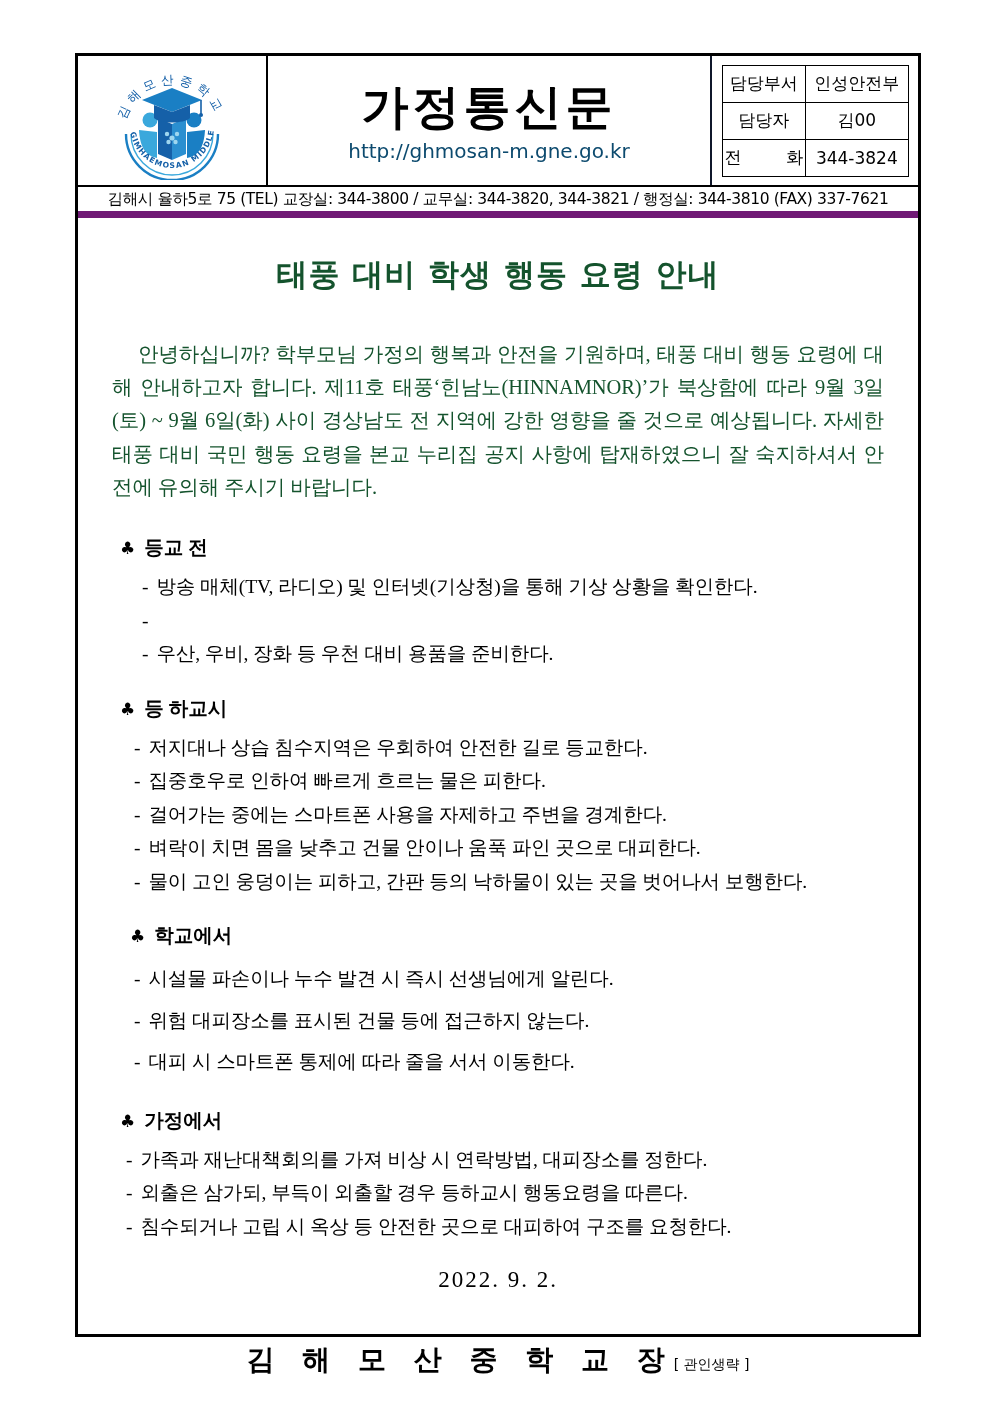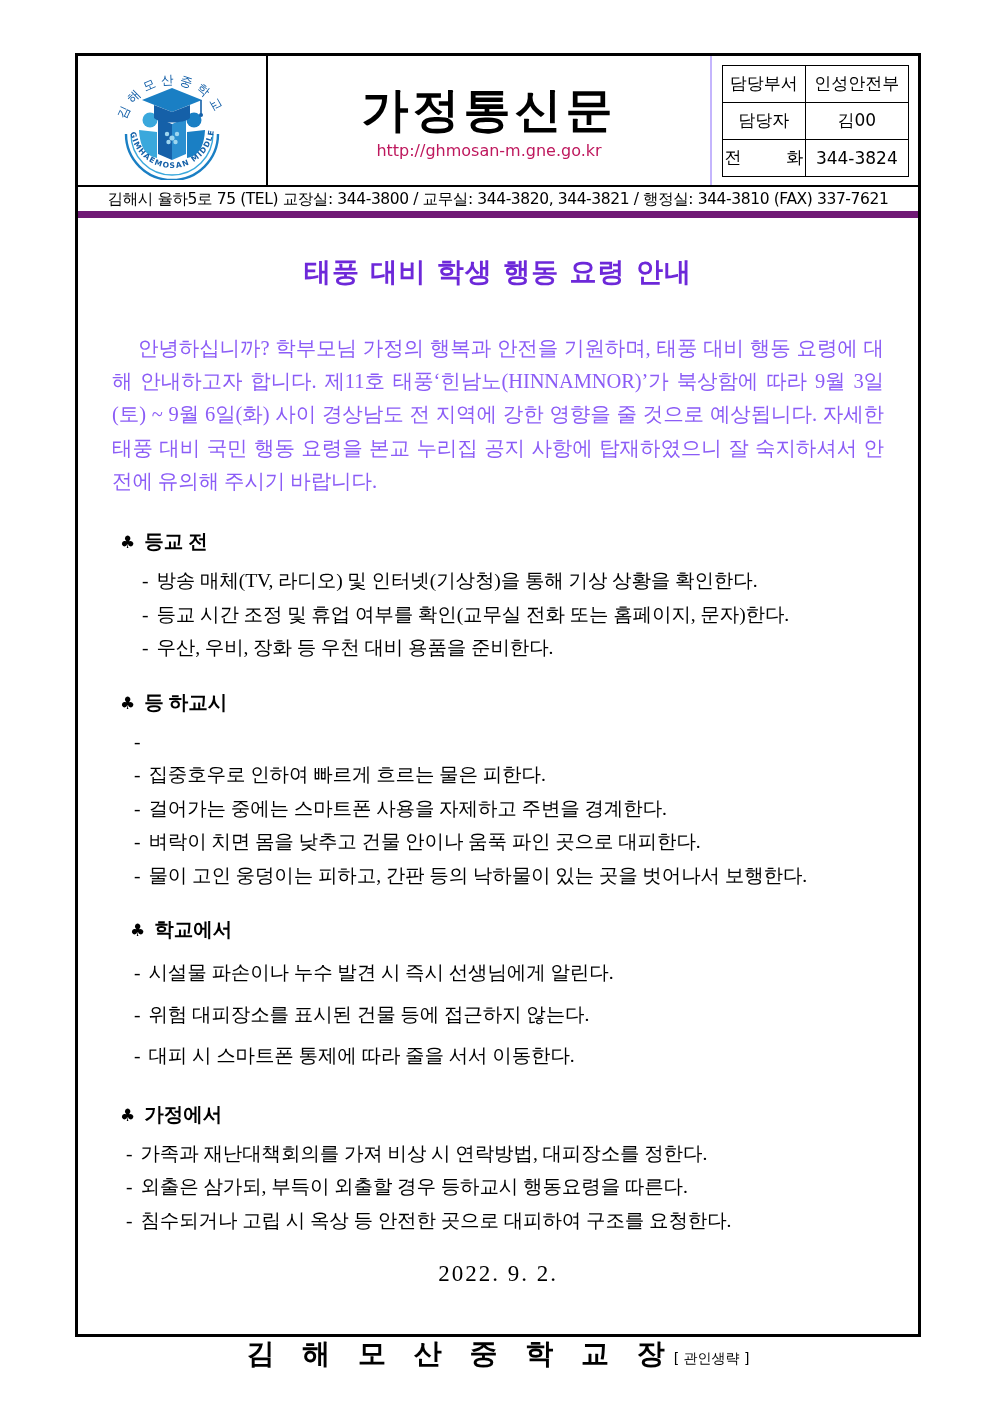"가정통신문" .title-cell { border-right: 2px solid #c4b5fd -> 2px solid #0f172a }
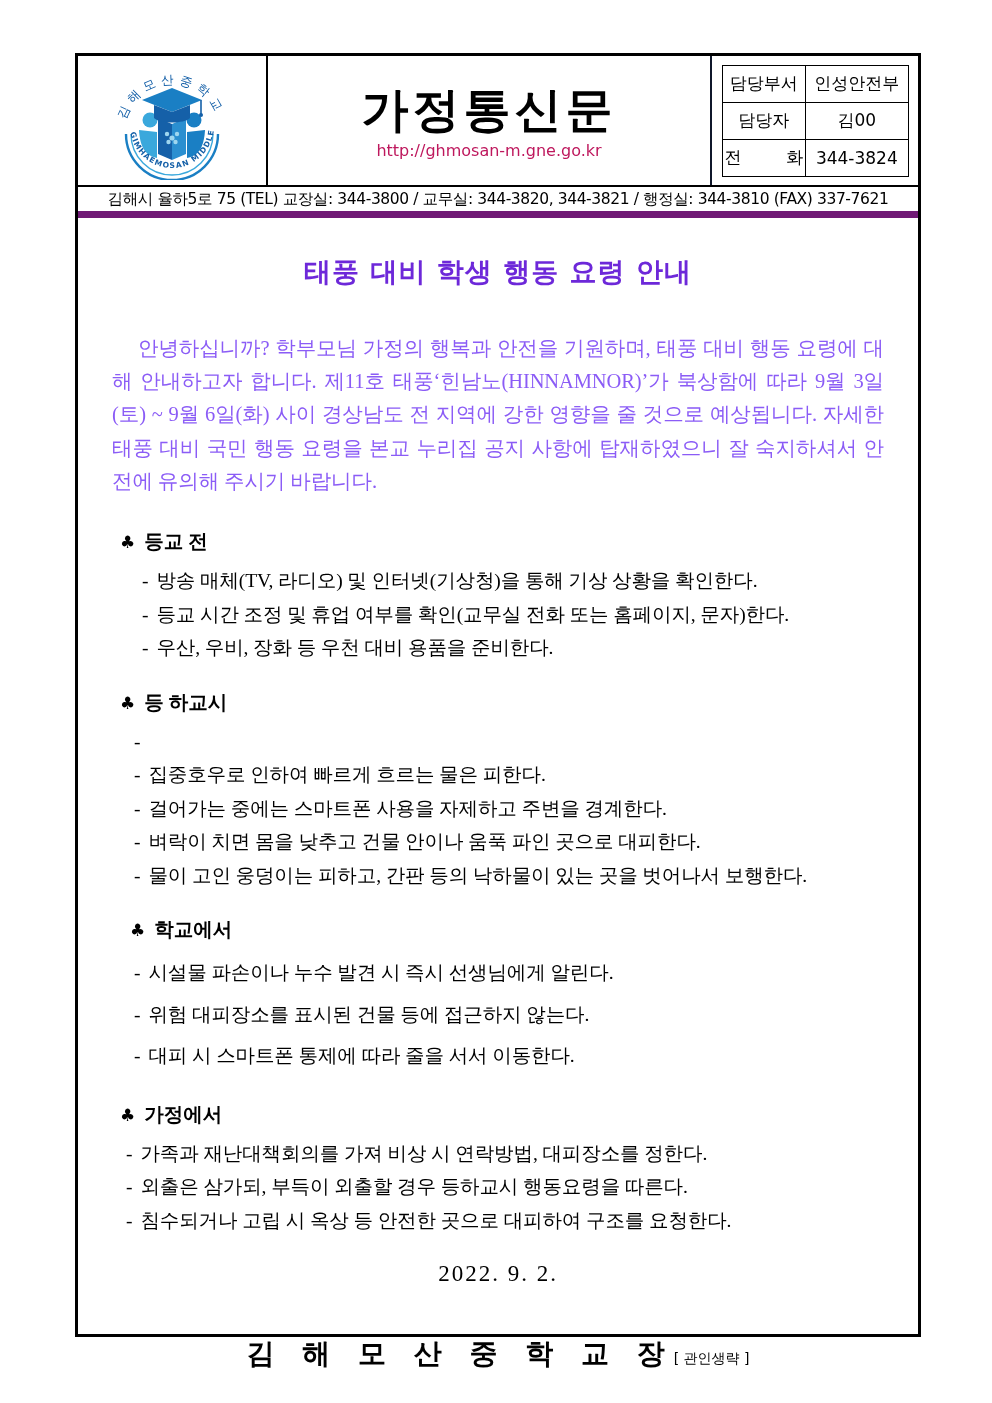"http://ghmosan-m.gne.go.kr" .doc-url { color: #be185d -> #0c4a6e; font-size: 16px -> 20px }
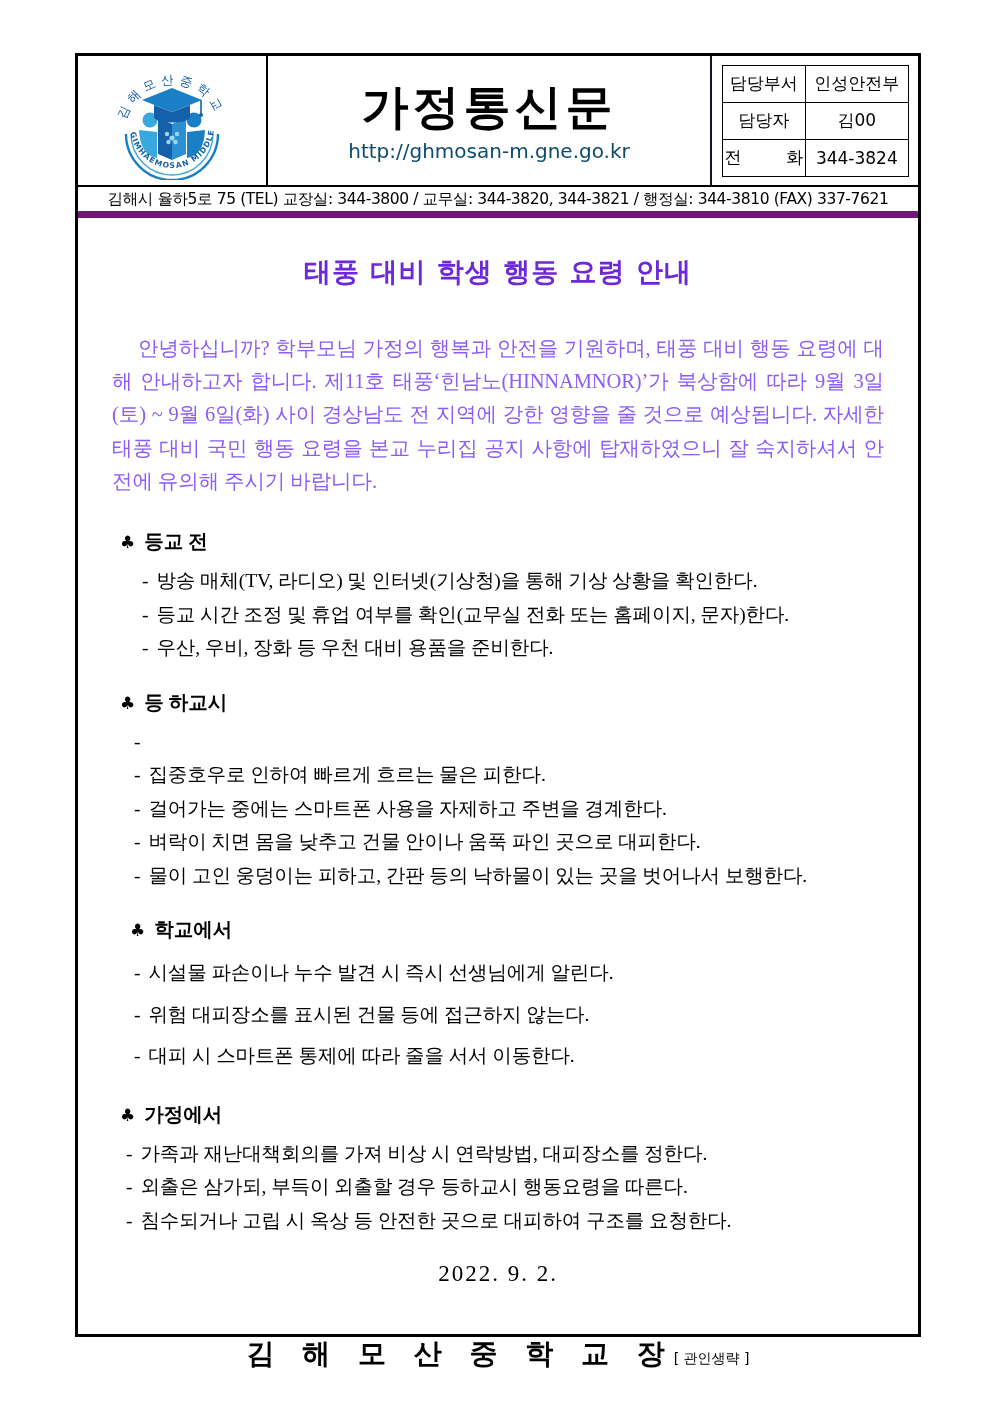"태풍 대비 학생 행동 요령" .headline { color: #6d28d9 -> #14532d; font-size: 27px -> 31px }
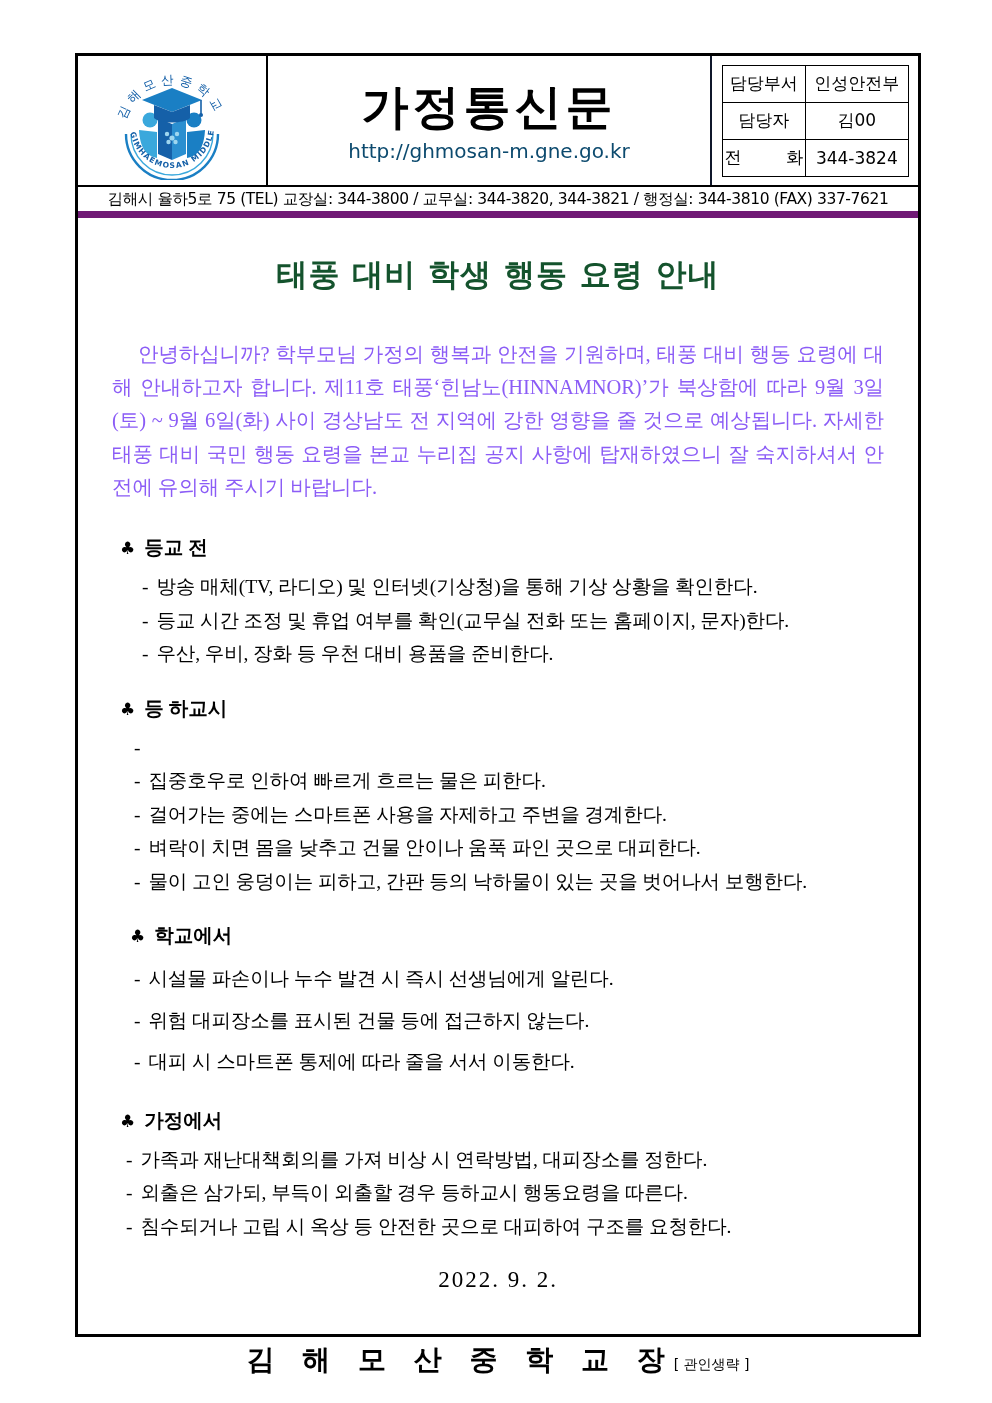"안녕하십니까? 학부모님 가정의 행복과 안전을" .intro { color: #8b5cf6 -> #14532d }
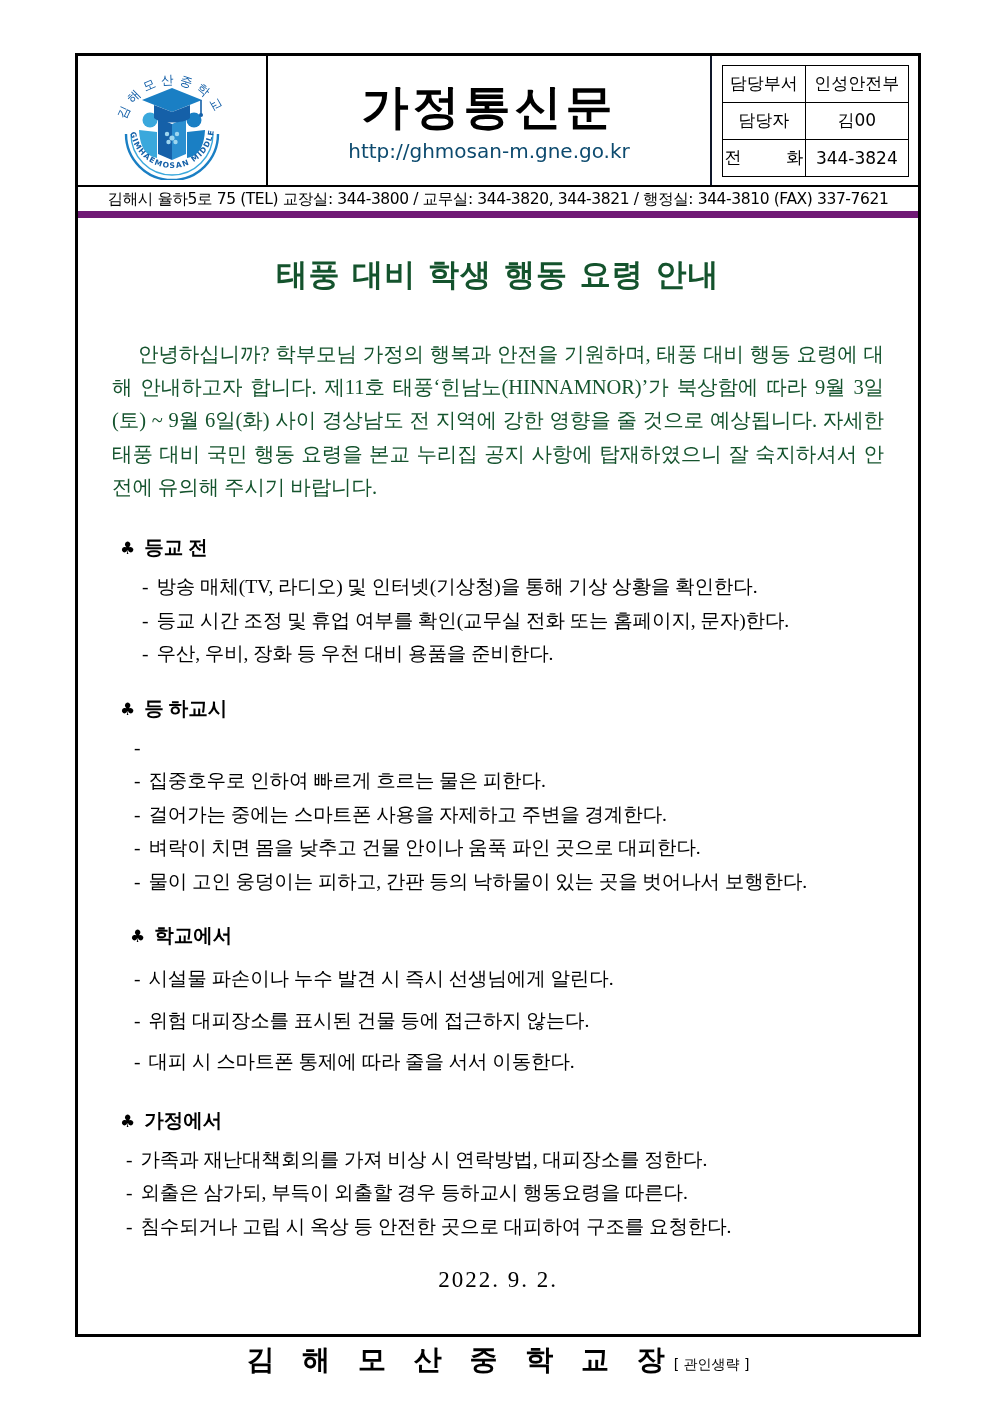"등교 시간 조정 및 휴업" span { html: <span>등교 시간 조정 및 휴업 여부를 확인(교무실 전화 또는 홈페이지, 문자)한다.</span> -> none }
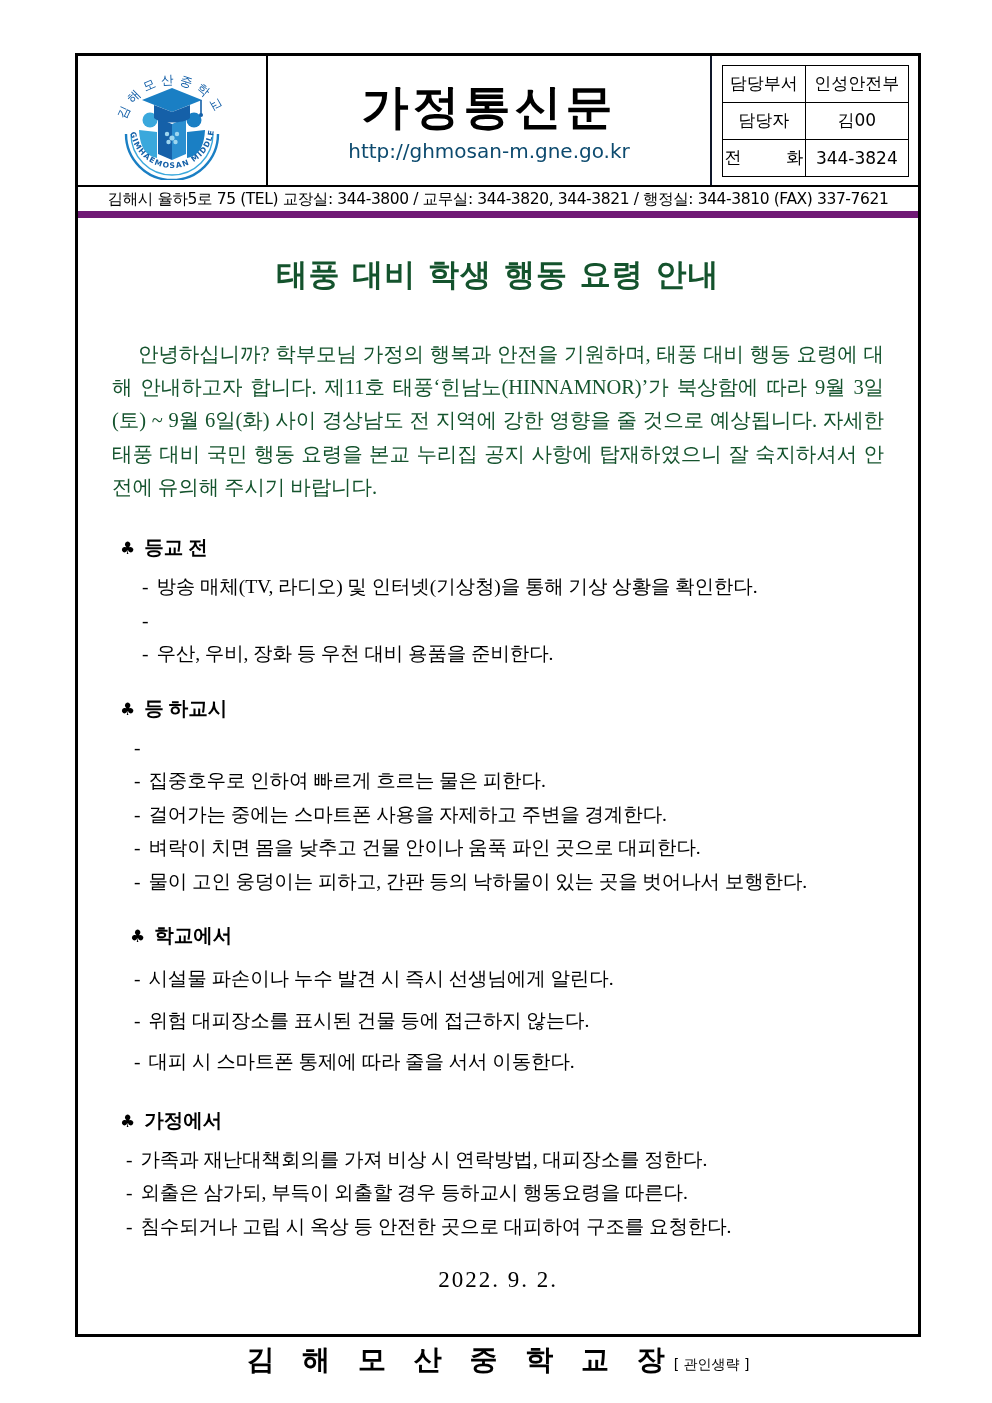"저지대나 상습 침수지역은 우회하여 안전한" span { html: none -> <span>저지대나 상습 침수지역은 우회하여 안전한 길로 등교한다.</span> }
